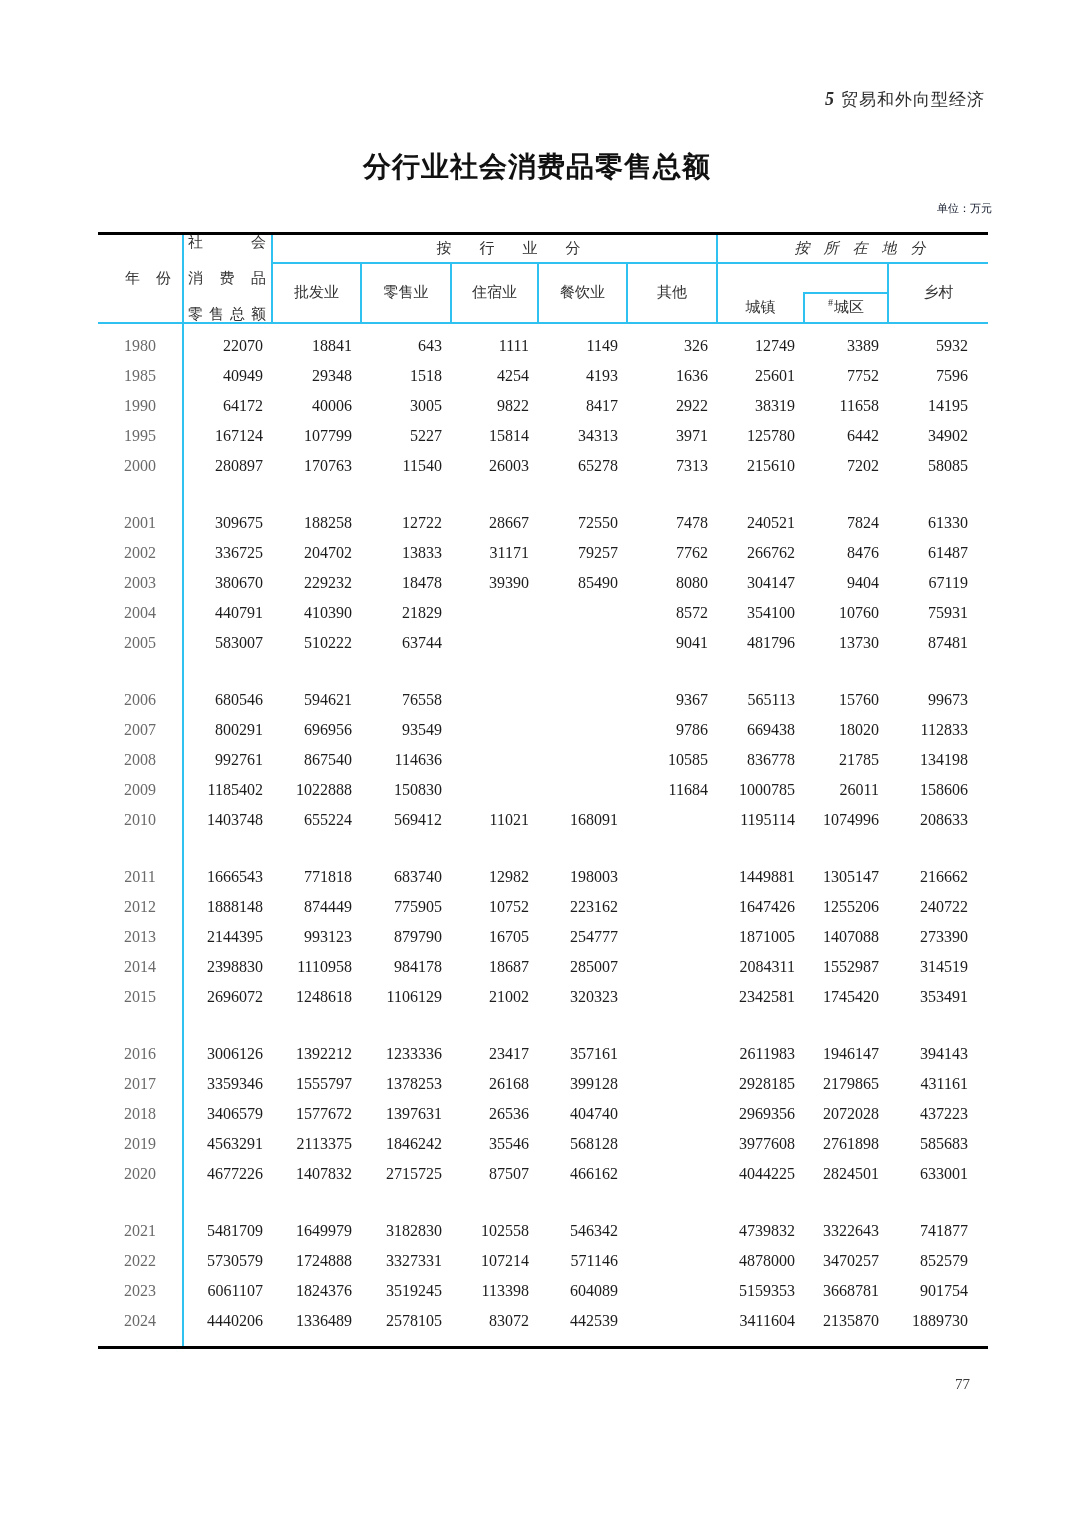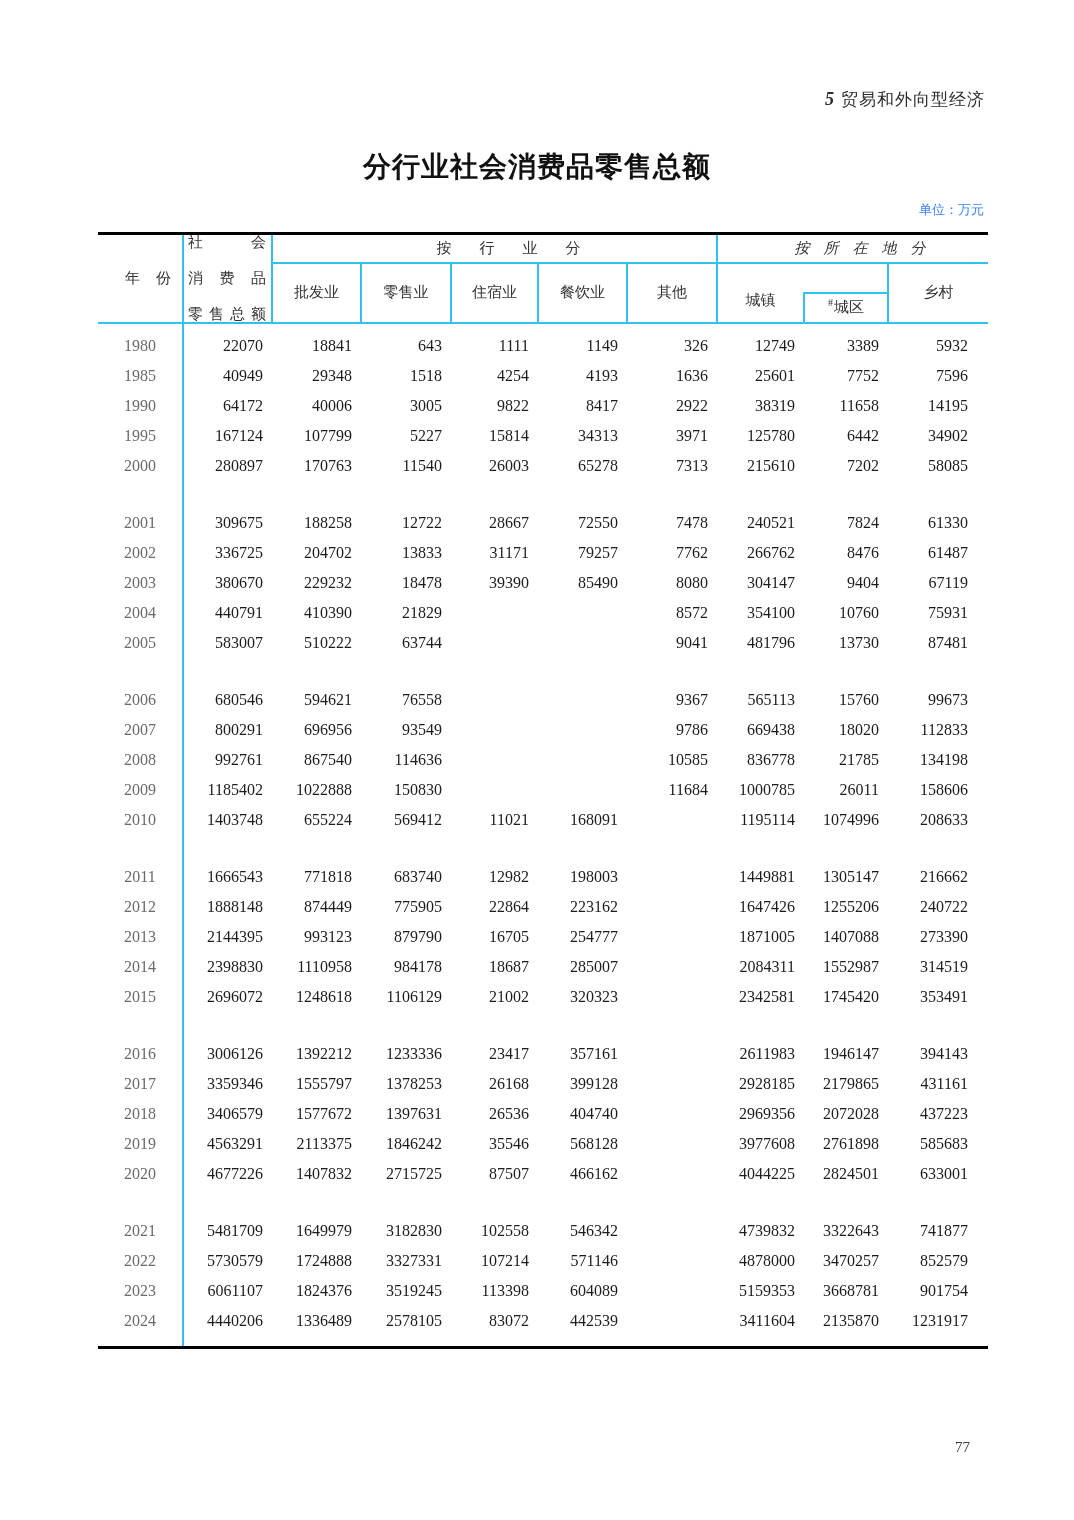"单位：万元" .unit-note { color: #3b82f6 -> #0f172a; font-size: 13px -> 11px; right: 90px -> 82px }
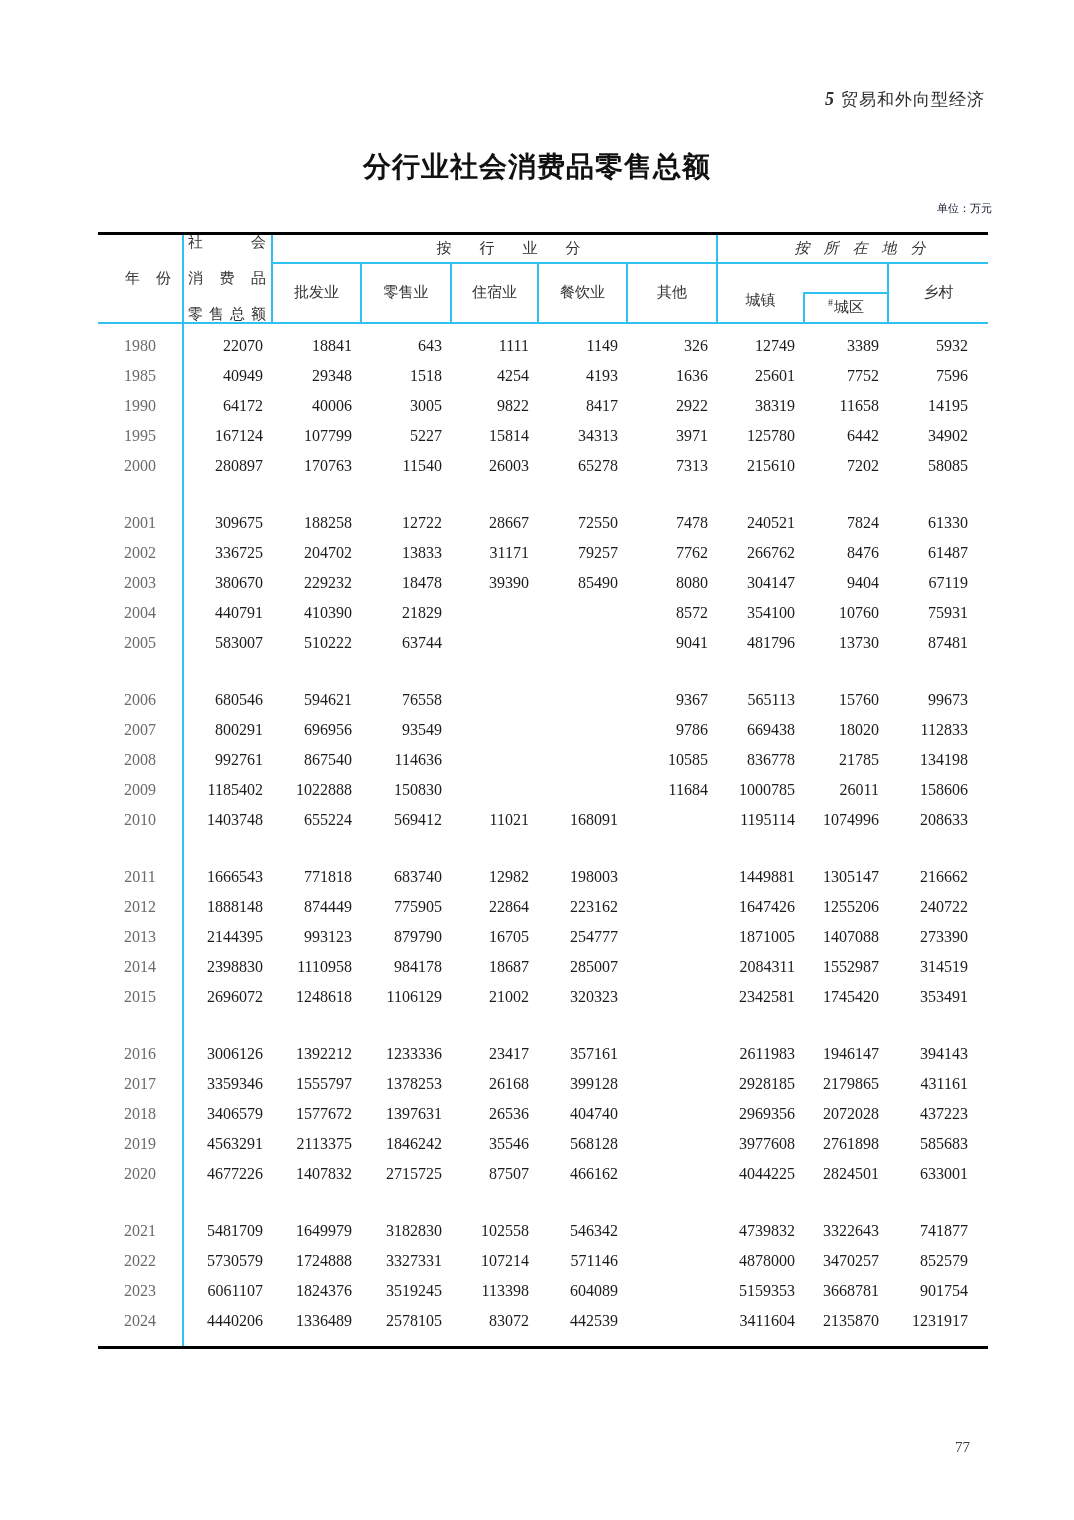"城镇" div.hcell { top: 27px -> 34px }
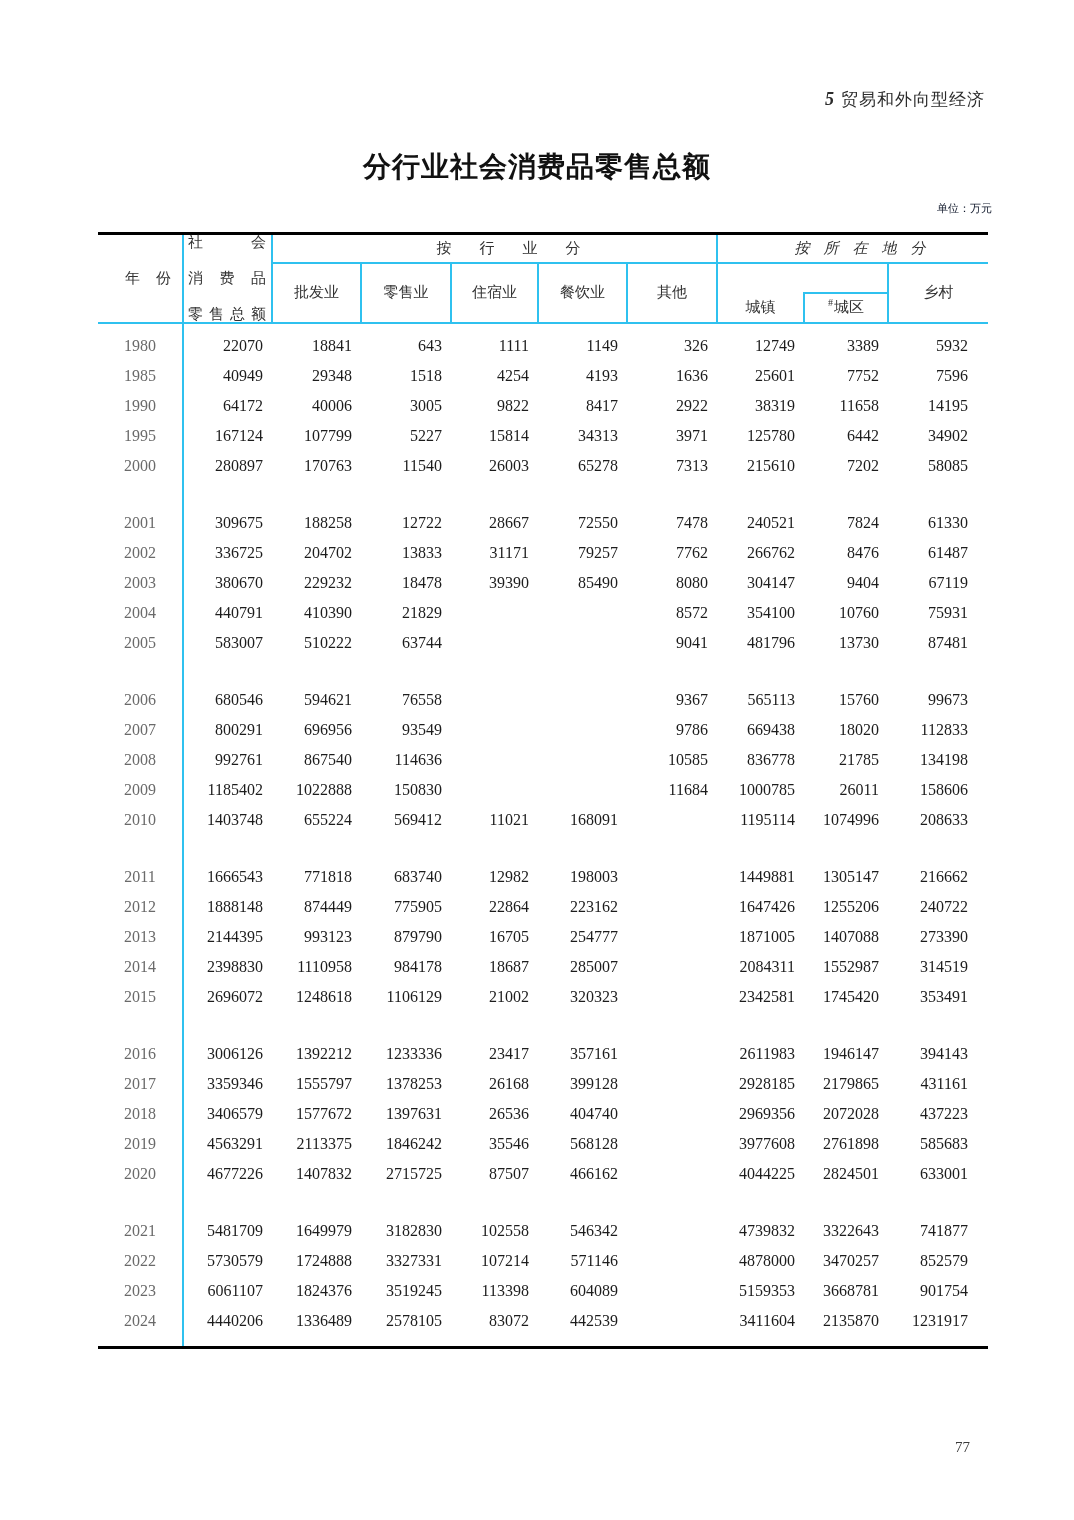"22864" td { text: 22864 -> 10752 }
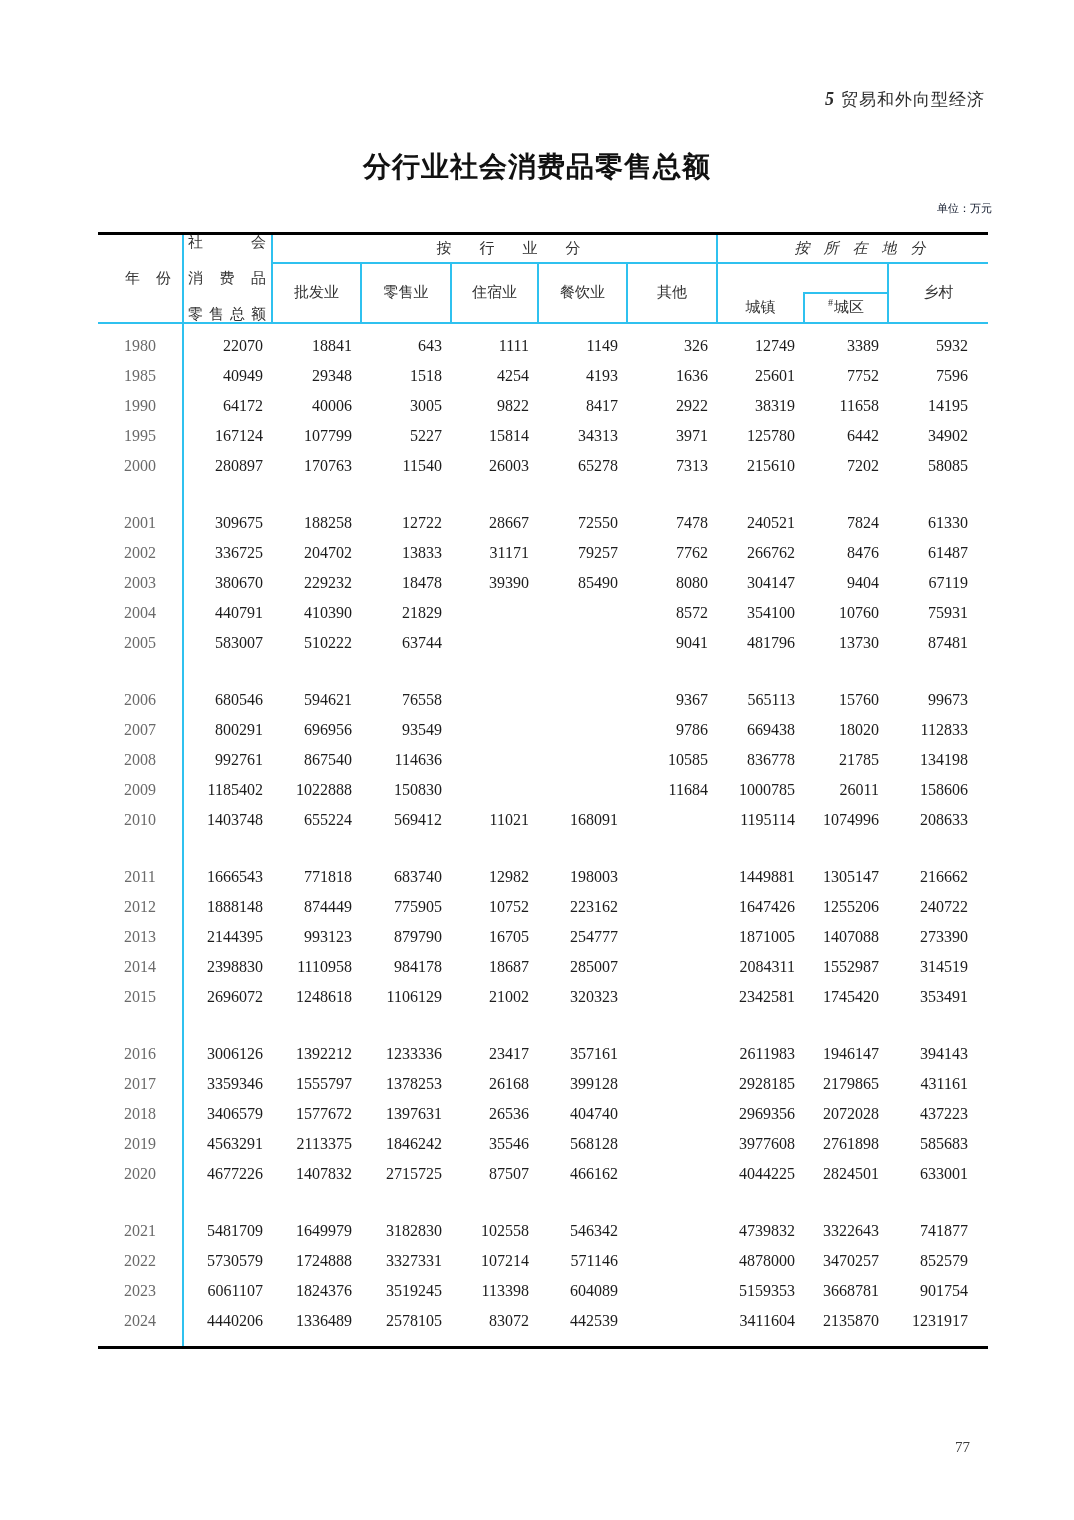"1231917" td.last { text: 1231917 -> 1889730 }
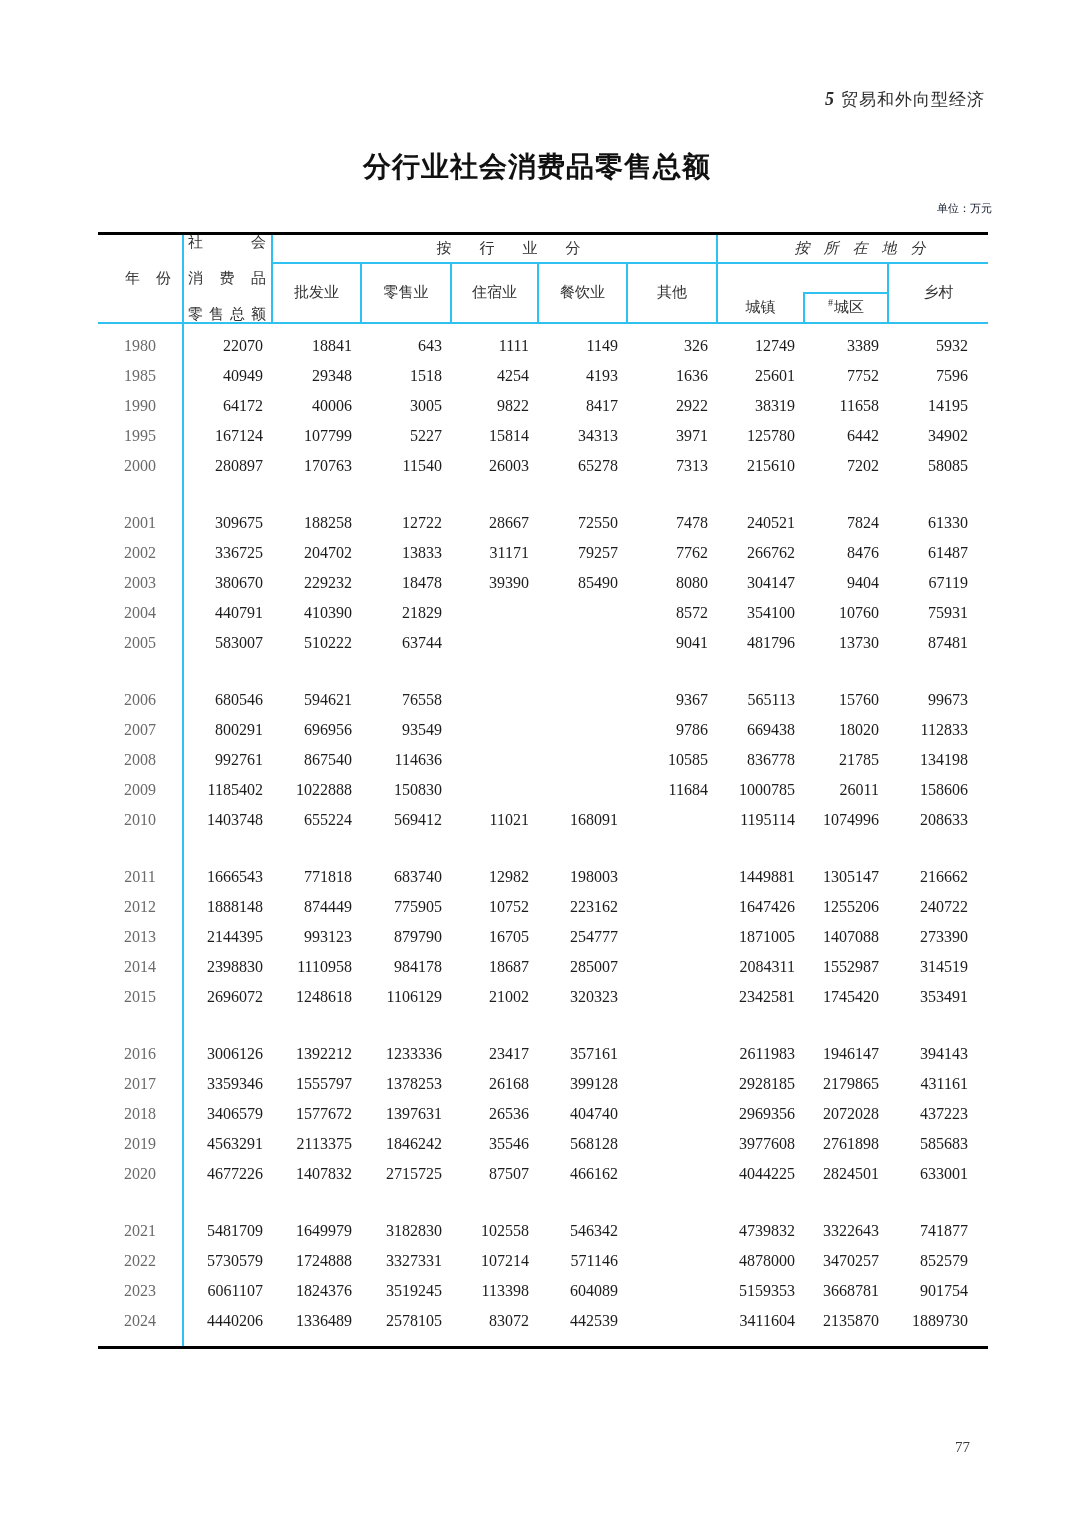"77" .page-number { top: 1439px -> 1376px }
